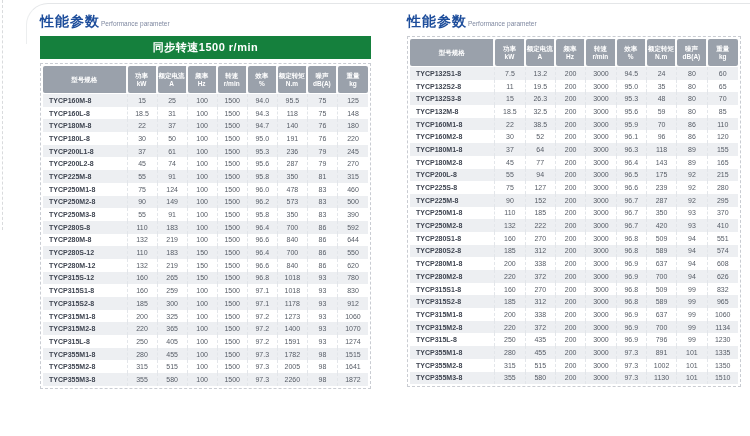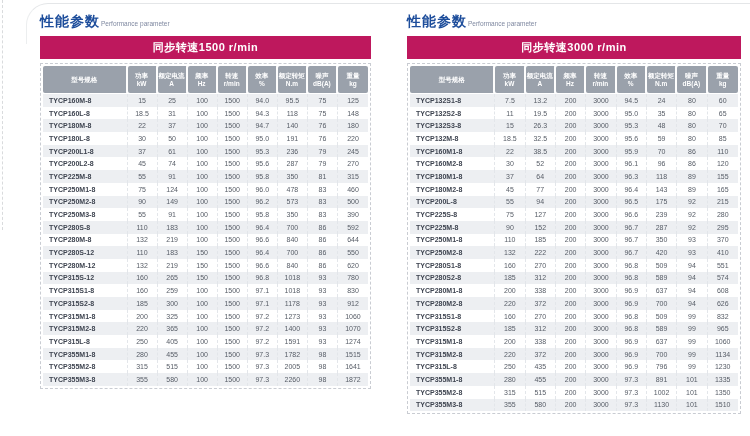"同步转速1500 r/min" .banner { background: #be185d -> #15803d }
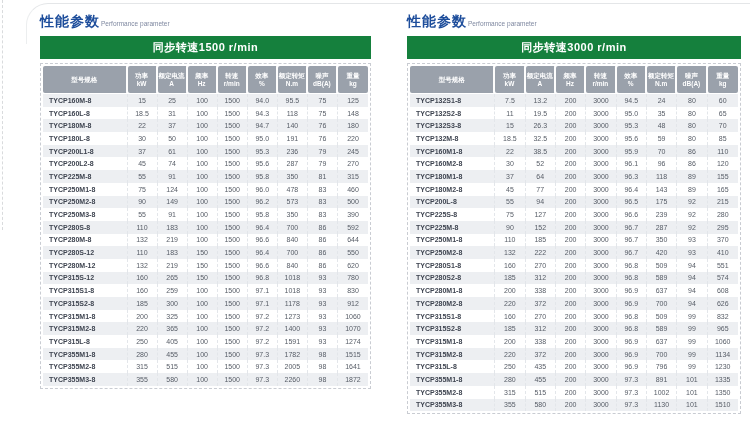"同步转速3000 r/min" div.banner { html: <div>同步转速3000 r/min</div> -> none }
